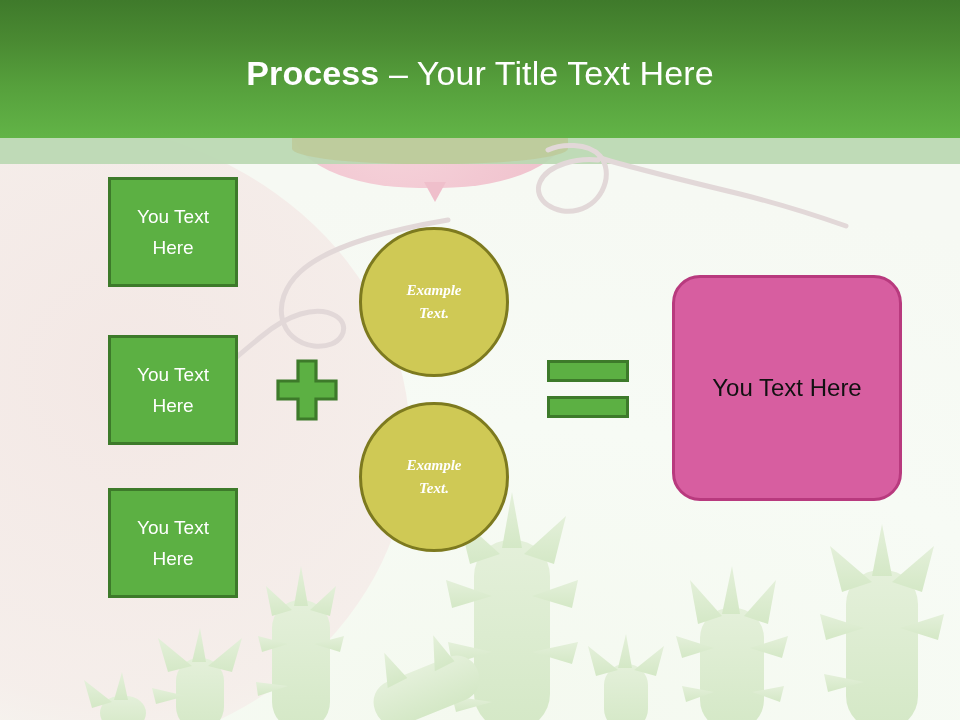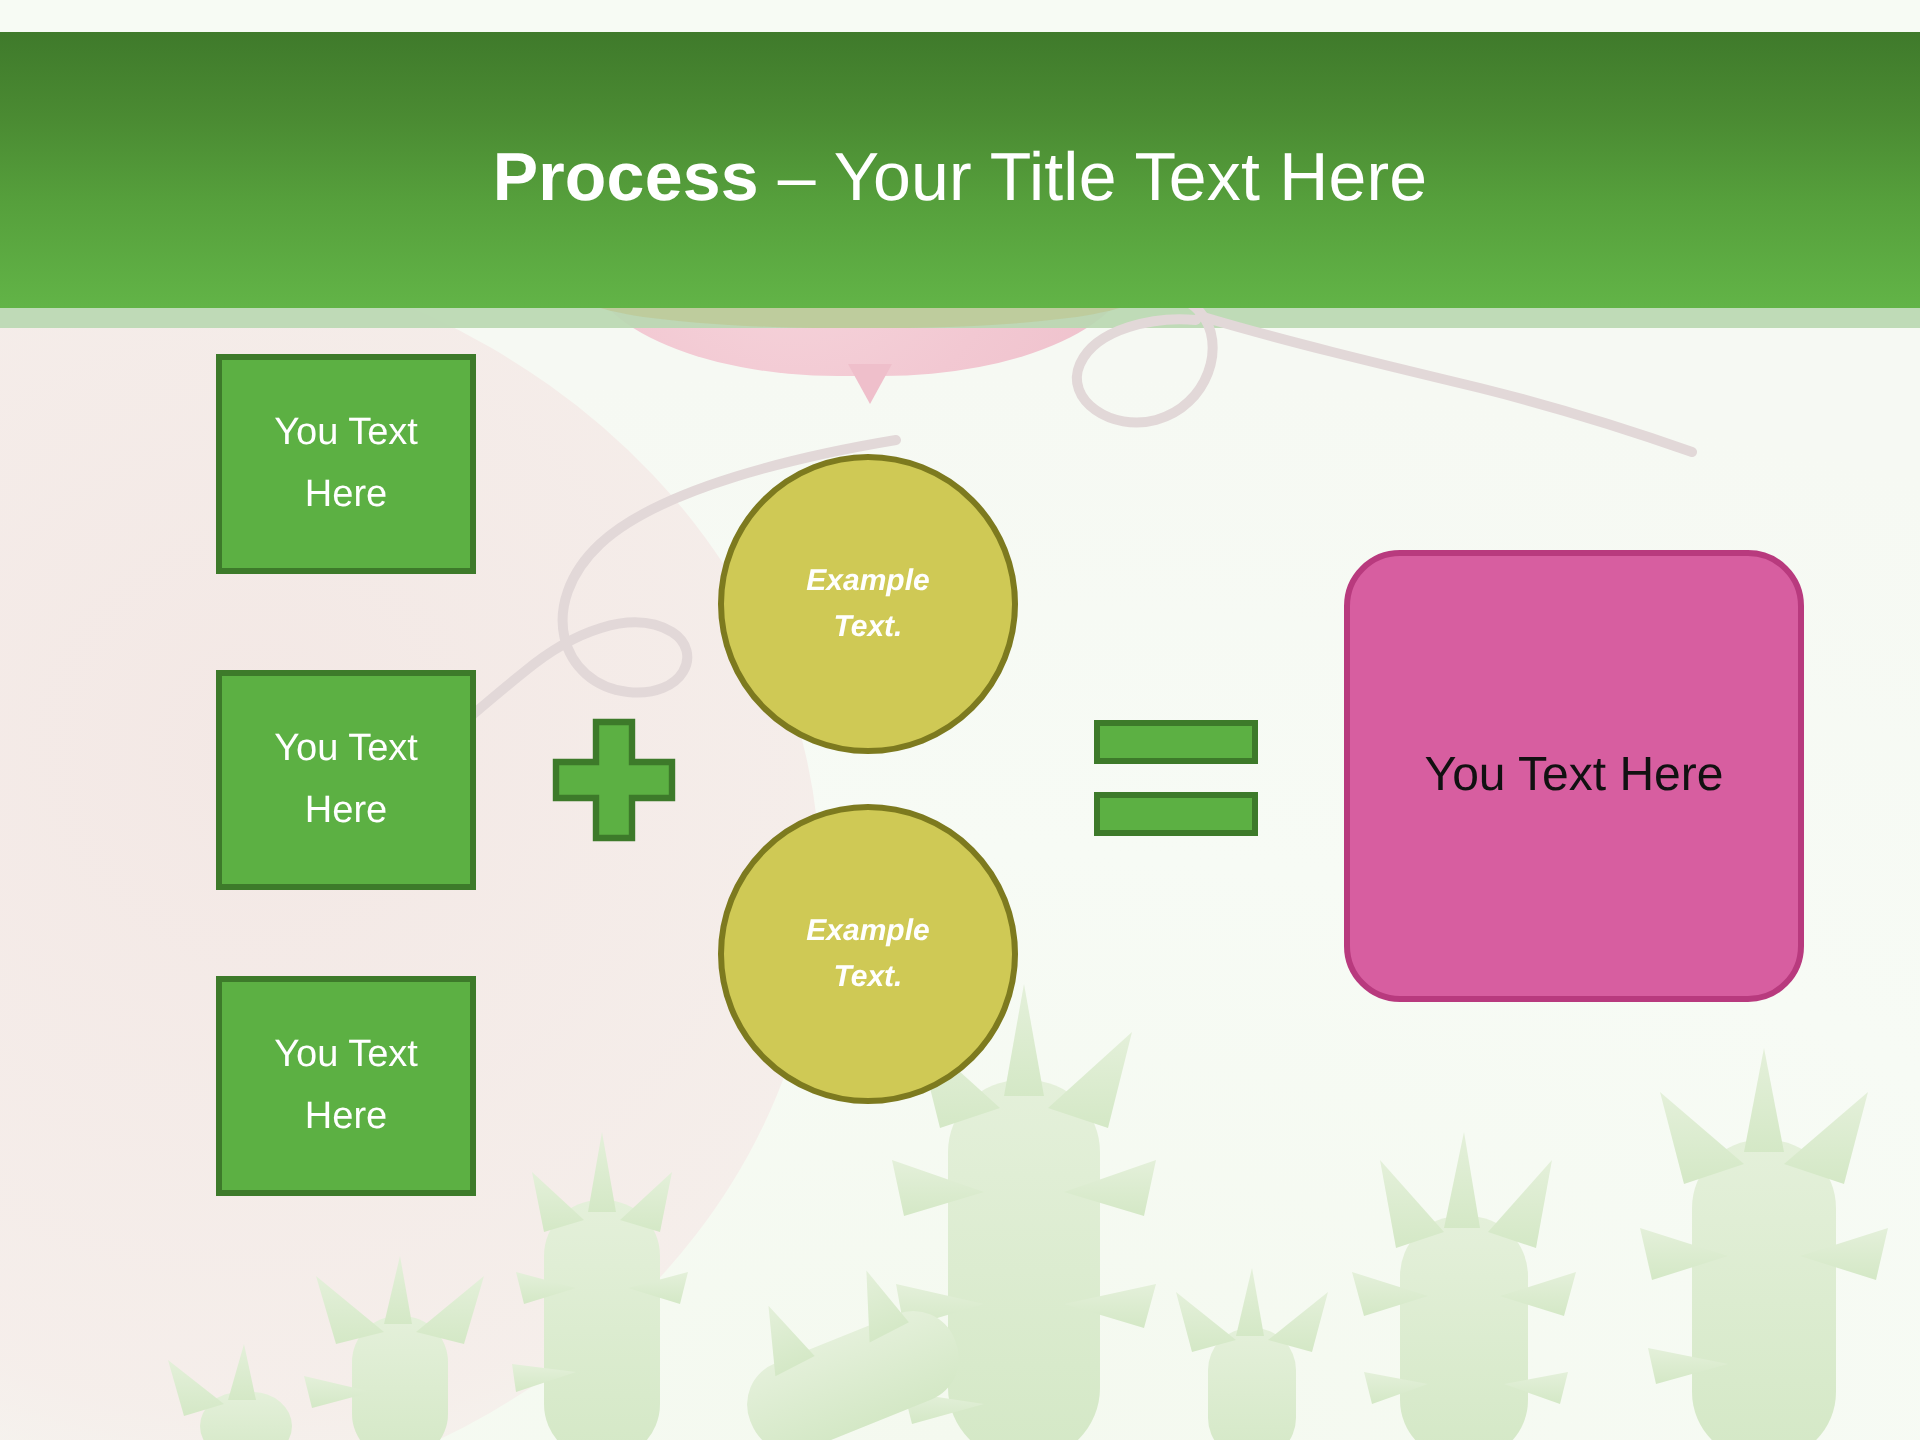"Process – Your Title Text" .header { top: 16px -> 0 }
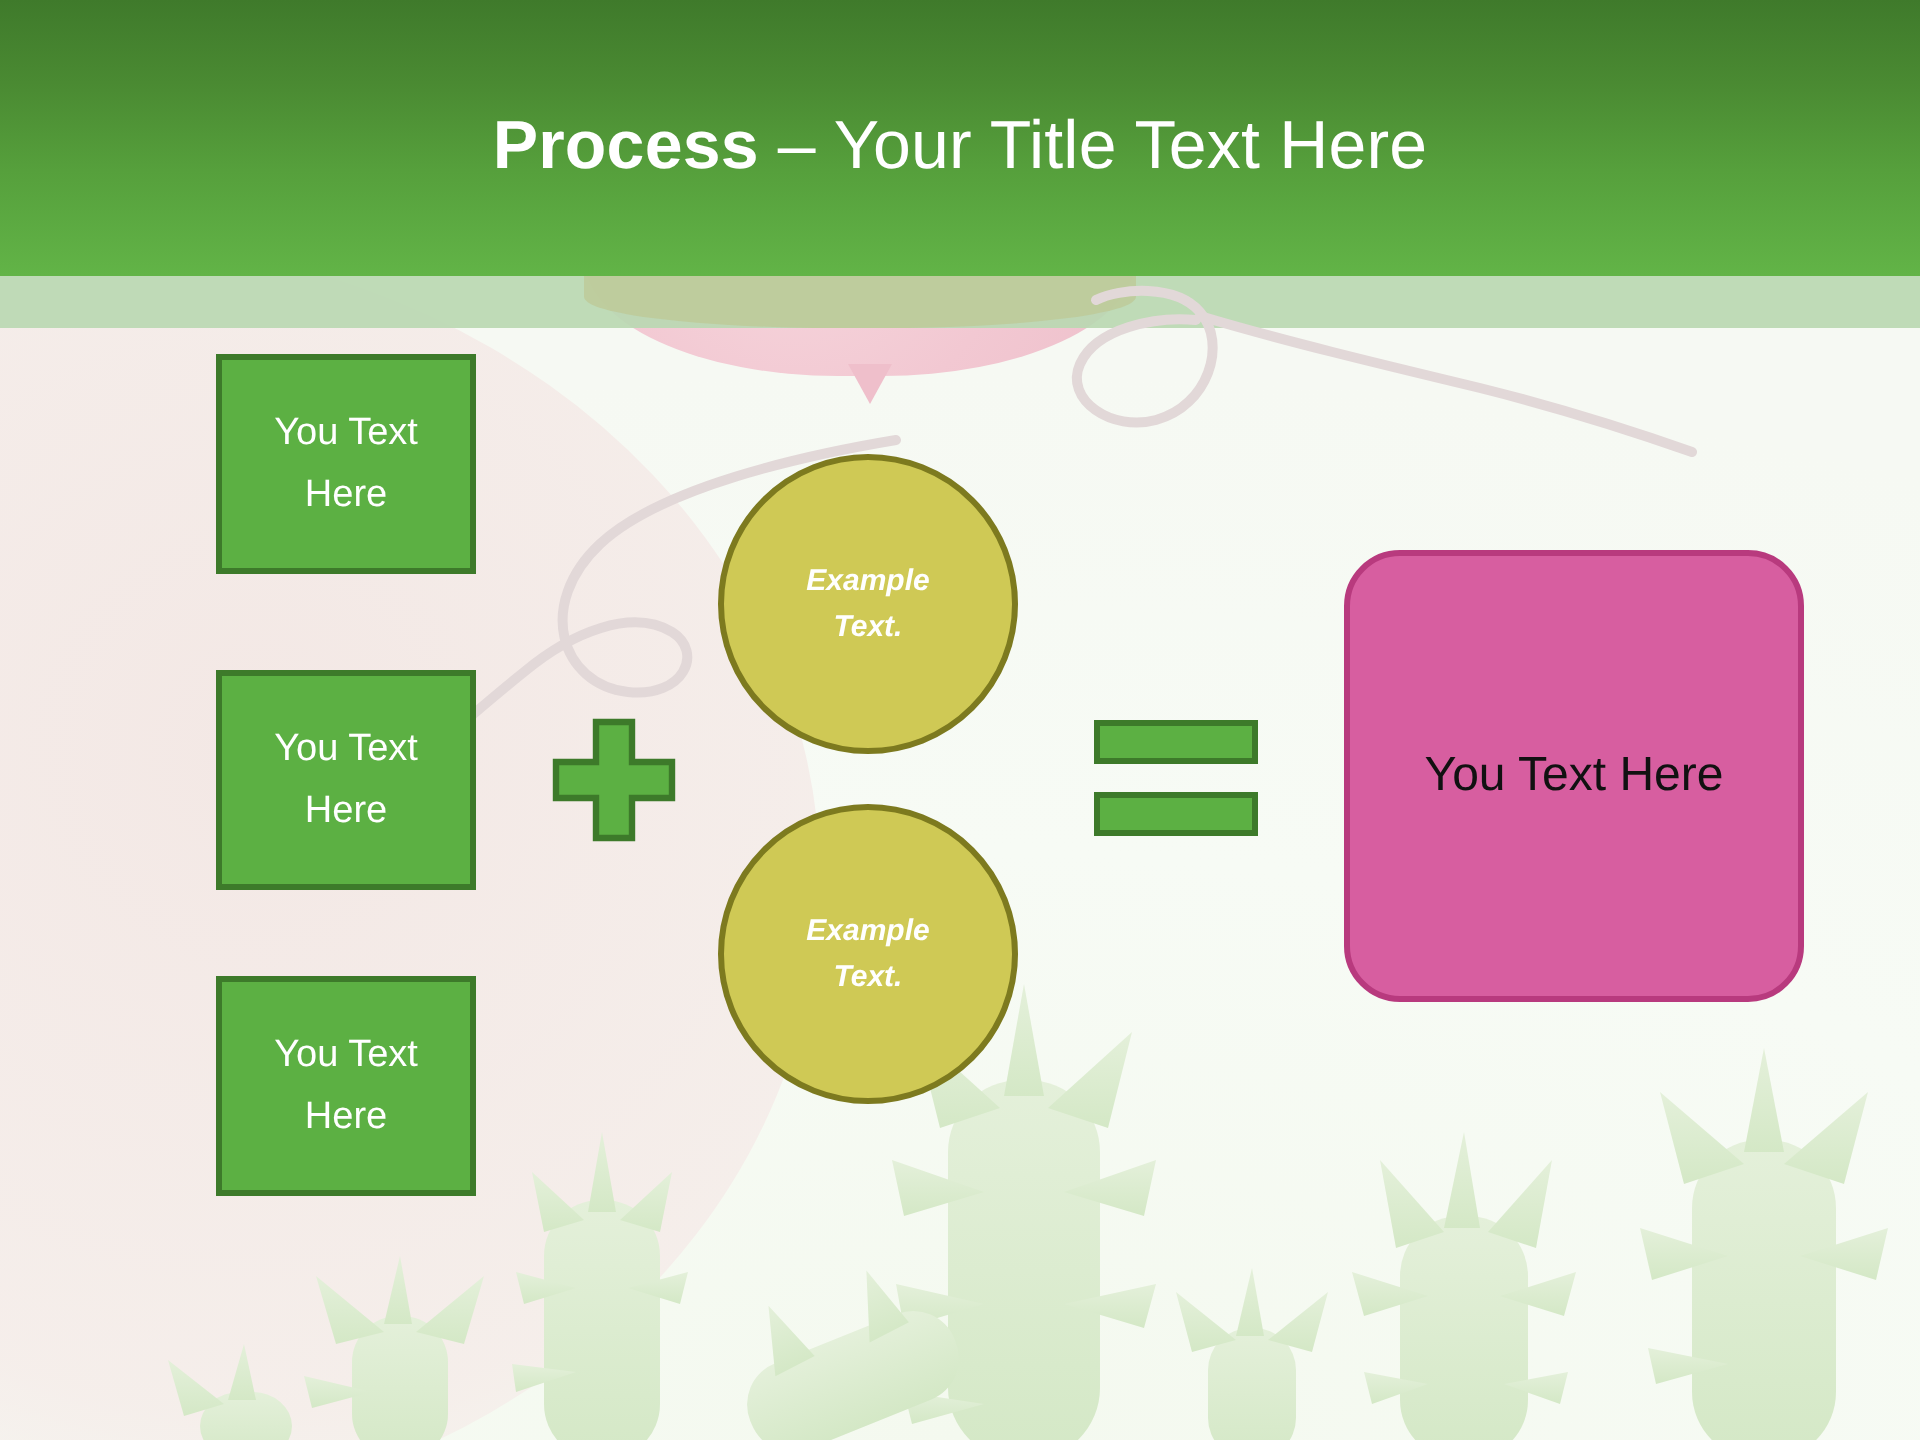"Example" .circle { font-family: none -> Liberation Serif, serif }
